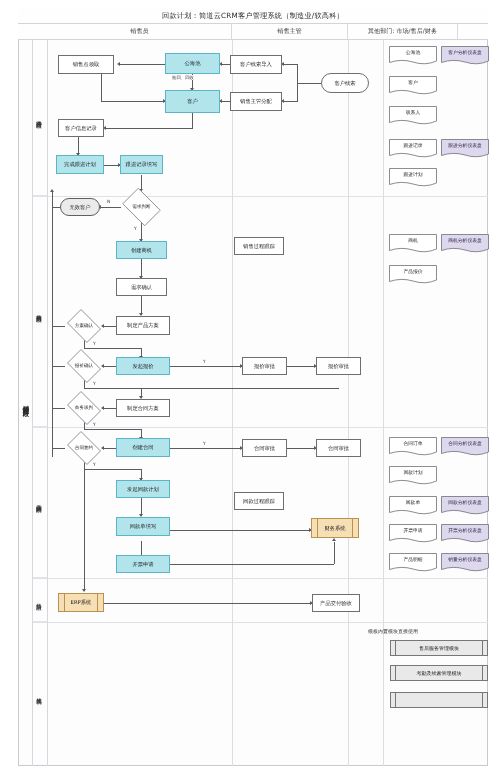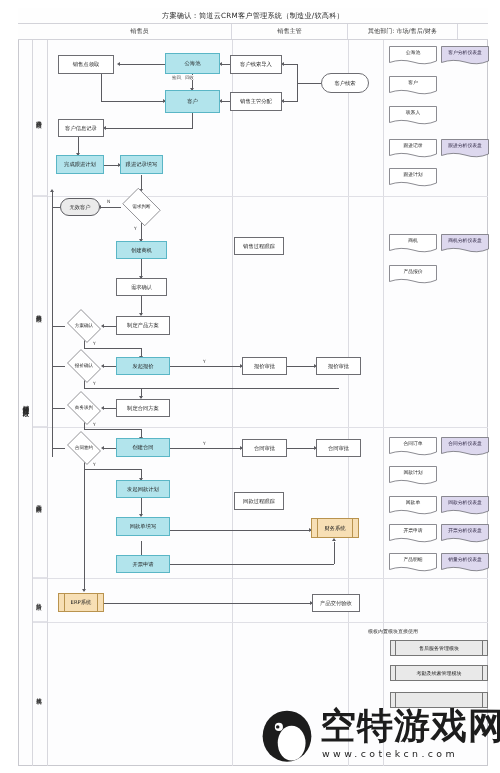"方案确认：简道云CRM客户管理系统（制造业/软高科）" span { text: 方案确认 -> 回款计划 }
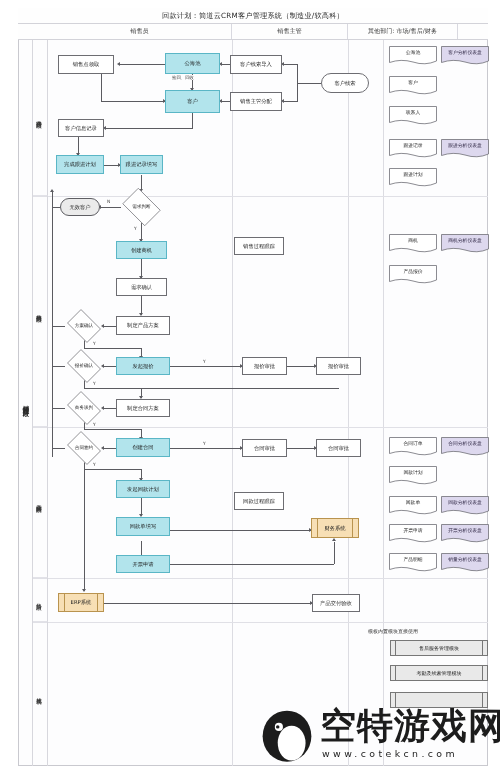"空特游戏网" div.wm { html: <div> <svg> <ellipse></ellipse> <ellipse></ellipse> <circle></circle> <circle></circle> </svg> <div>空特游戏网</div> <div>www.cotekcn.com</div> </div> -> none }
